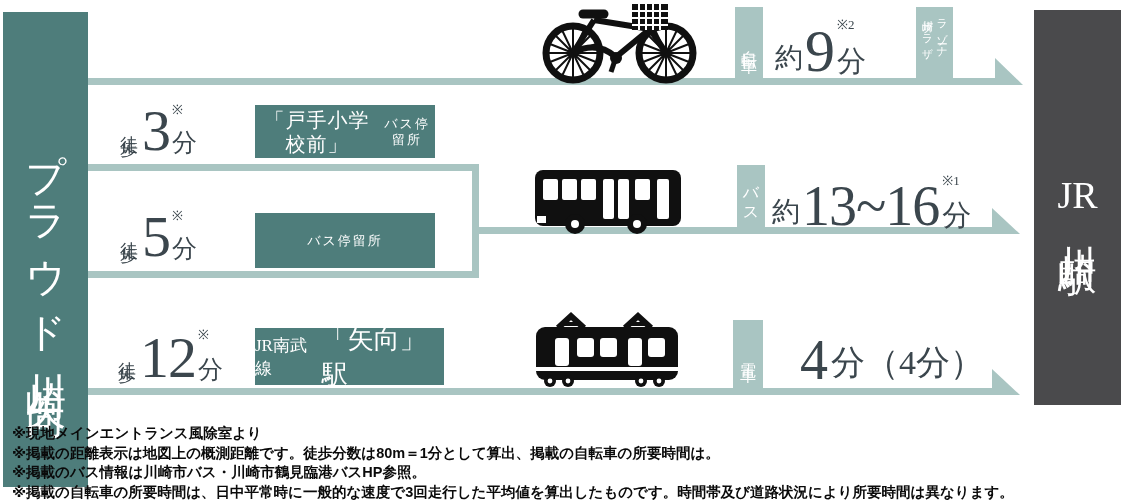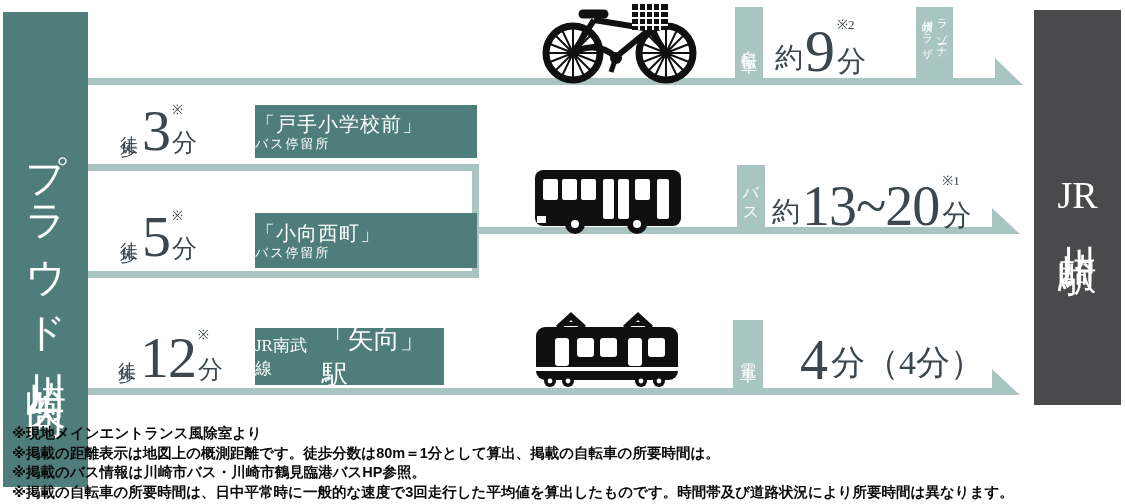"「戸手小学校前」" .stopbox { align-items: flex-start -> center; flex-direction: column -> none; width: 222px -> 180px }
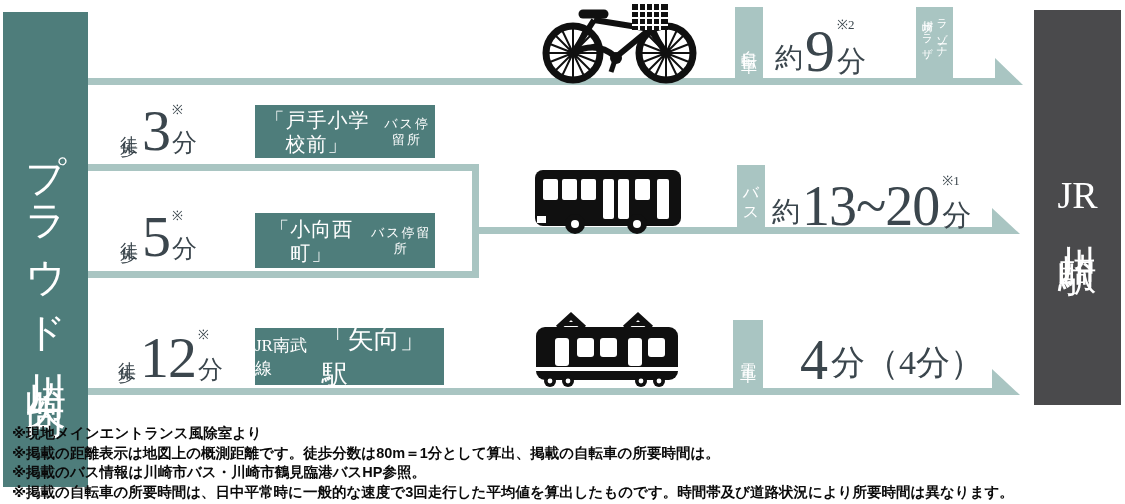"「小向西町」" span.stop-name { html: <span>「小向西町」</span> -> none }
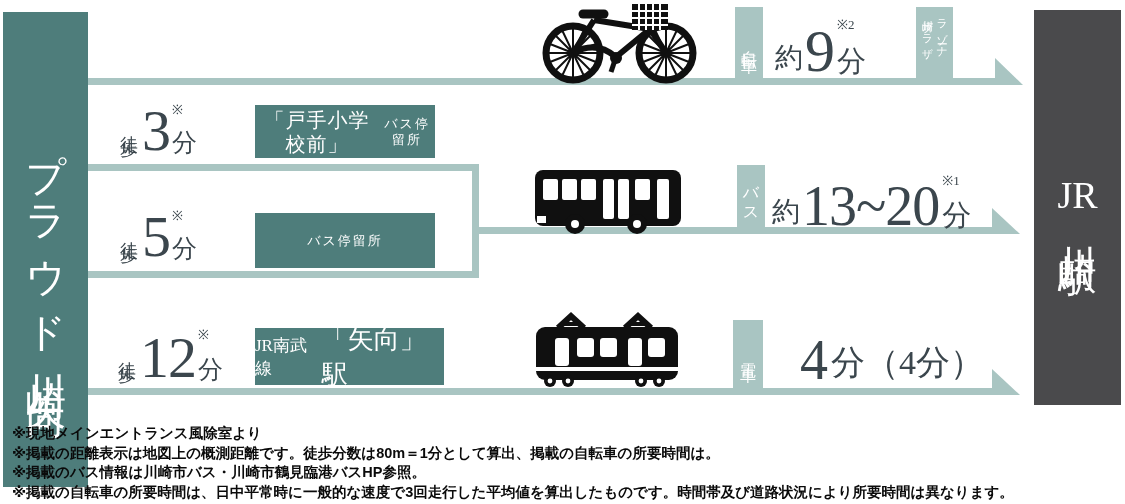"13~20" span.t-big { text: 20 -> 16 }
